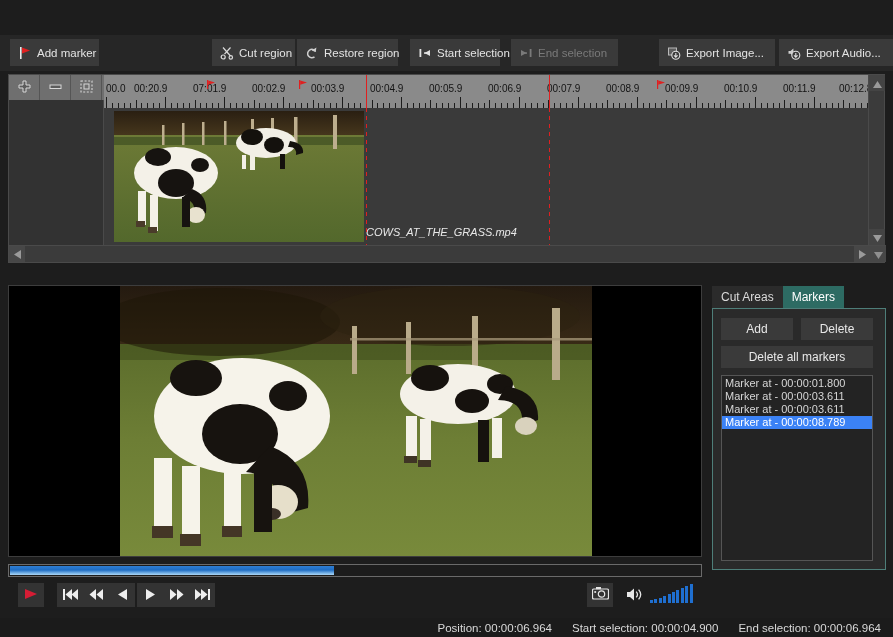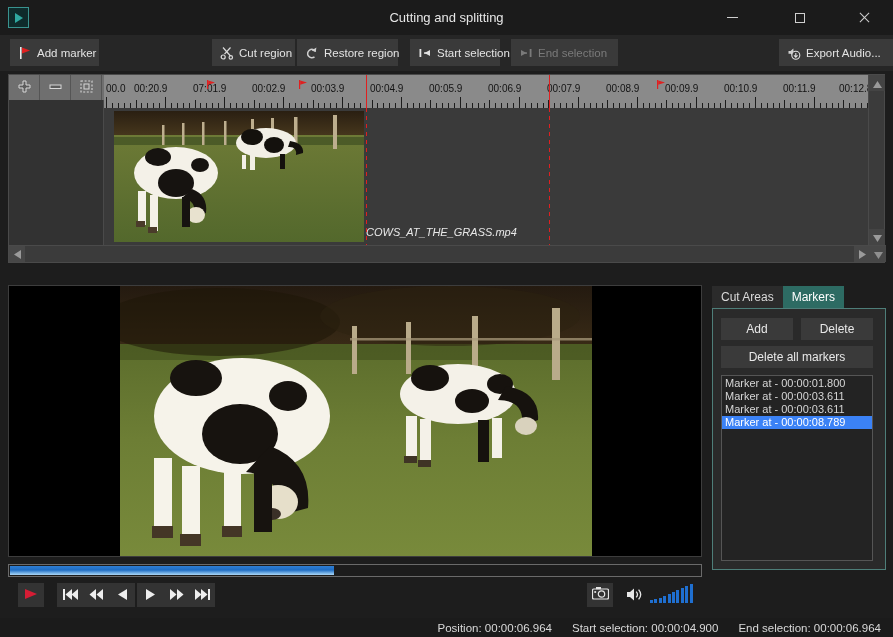"Cutting and splitting" div.titlebar { html: <div> <div> <svg> <rect></rect> <path></path> <path></path> </svg> </div> <div>Cutting and splitting</div> <div> <span></span> </div> <div> <span></span> </div> <div> <span></span> </div> </div> -> none }
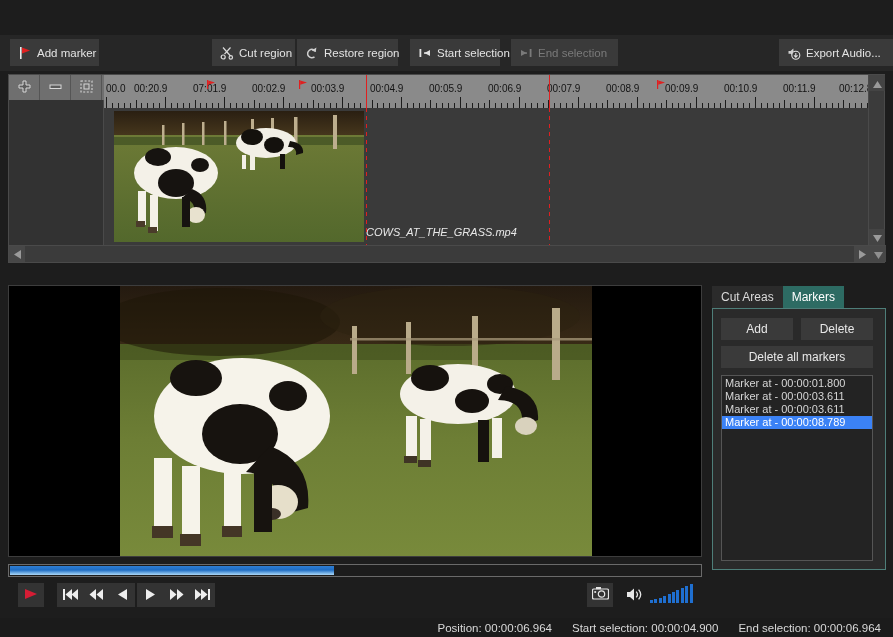"Export Image..." button.tbtn { html: none -> <button> <span> <svg> <rect></rect> <rect></rect> <circle></circle> <path></path> </svg> </span> <span>Export Image...</span> </button> }
